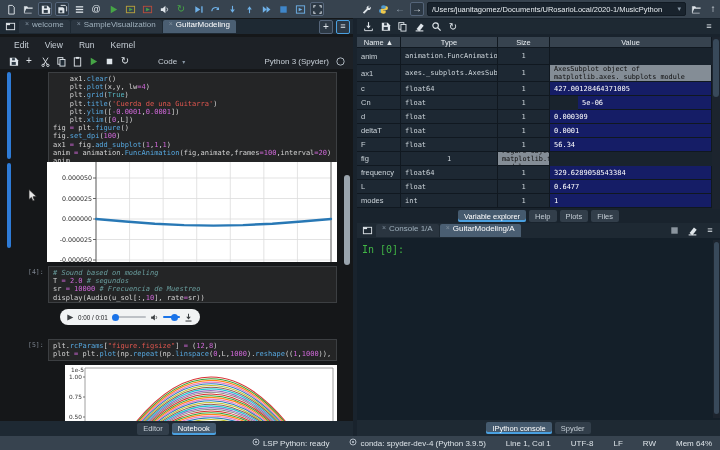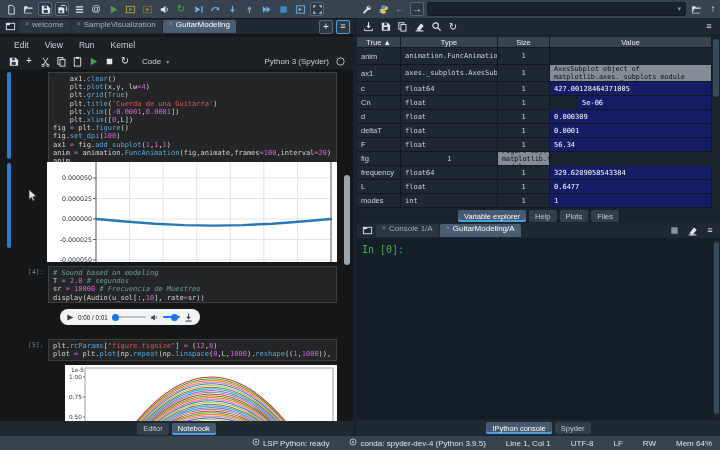"/Users/juanitagomez/Documents/URosarioLo" span { html: none -> <span>/Users/juanitagomez/Documents/URosarioLocal/2020-1/MusicPython</span> }
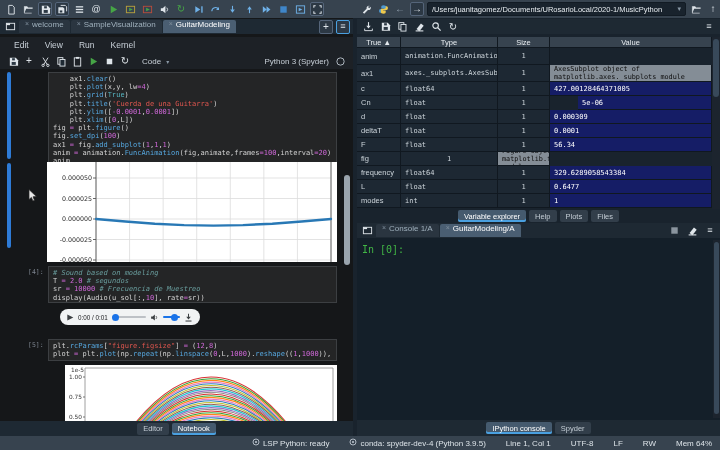"True ▲" div.ve-cell { text: True -> Name }
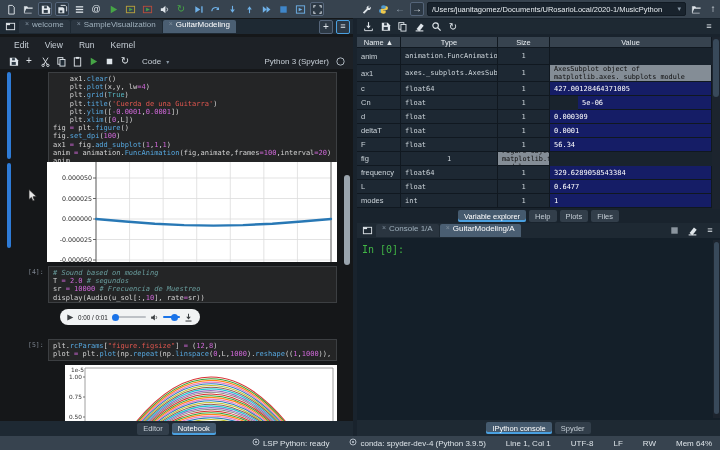"Code" .code-select { margin-left: 8px -> 24px }
